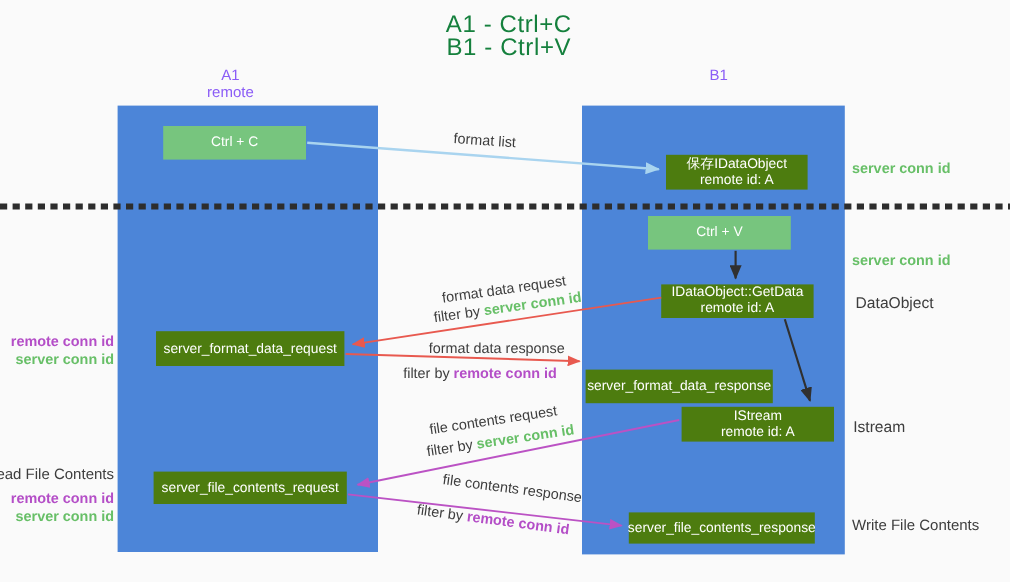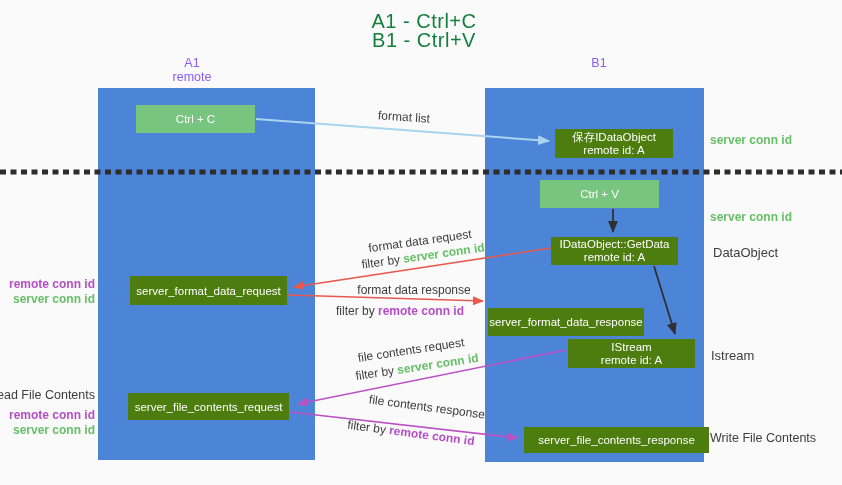"server_file_contents_response" #file-resp { width: 185px -> 155px }
